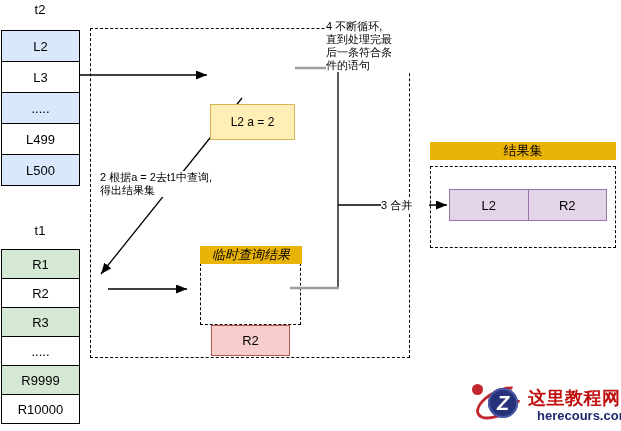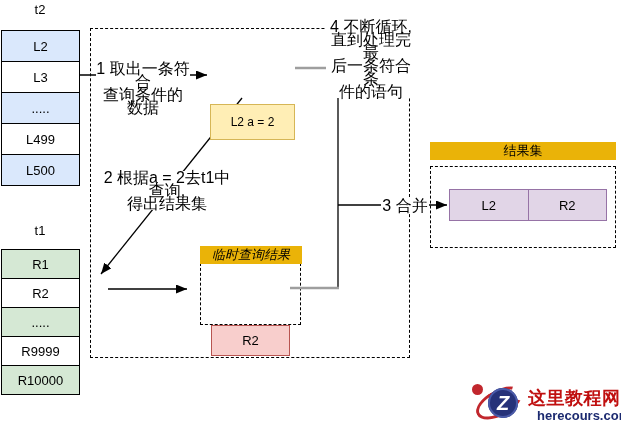"4 不断循环," .lbl { font-size: 16px -> 11px; text-align: center -> none }
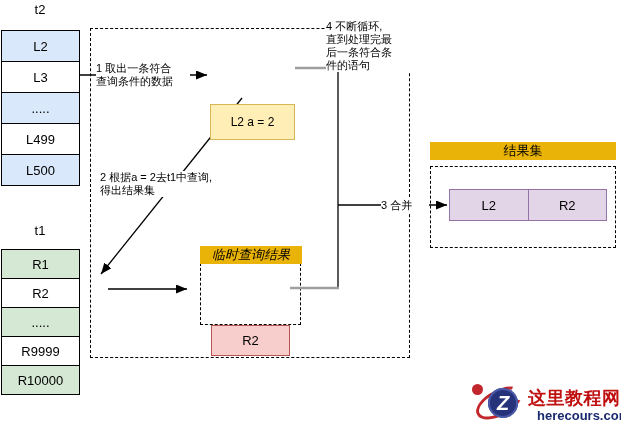"1 取出一条符合" div.abs { html: <div>1 取出一条符合 查询条件的数据</div> -> none }
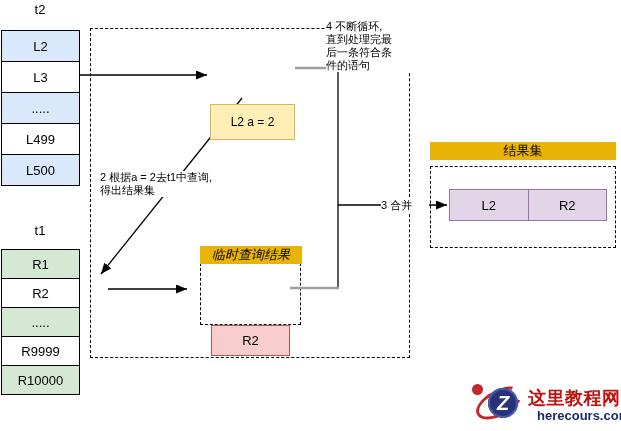"R3" div.row { html: none -> <div>R3</div> }
